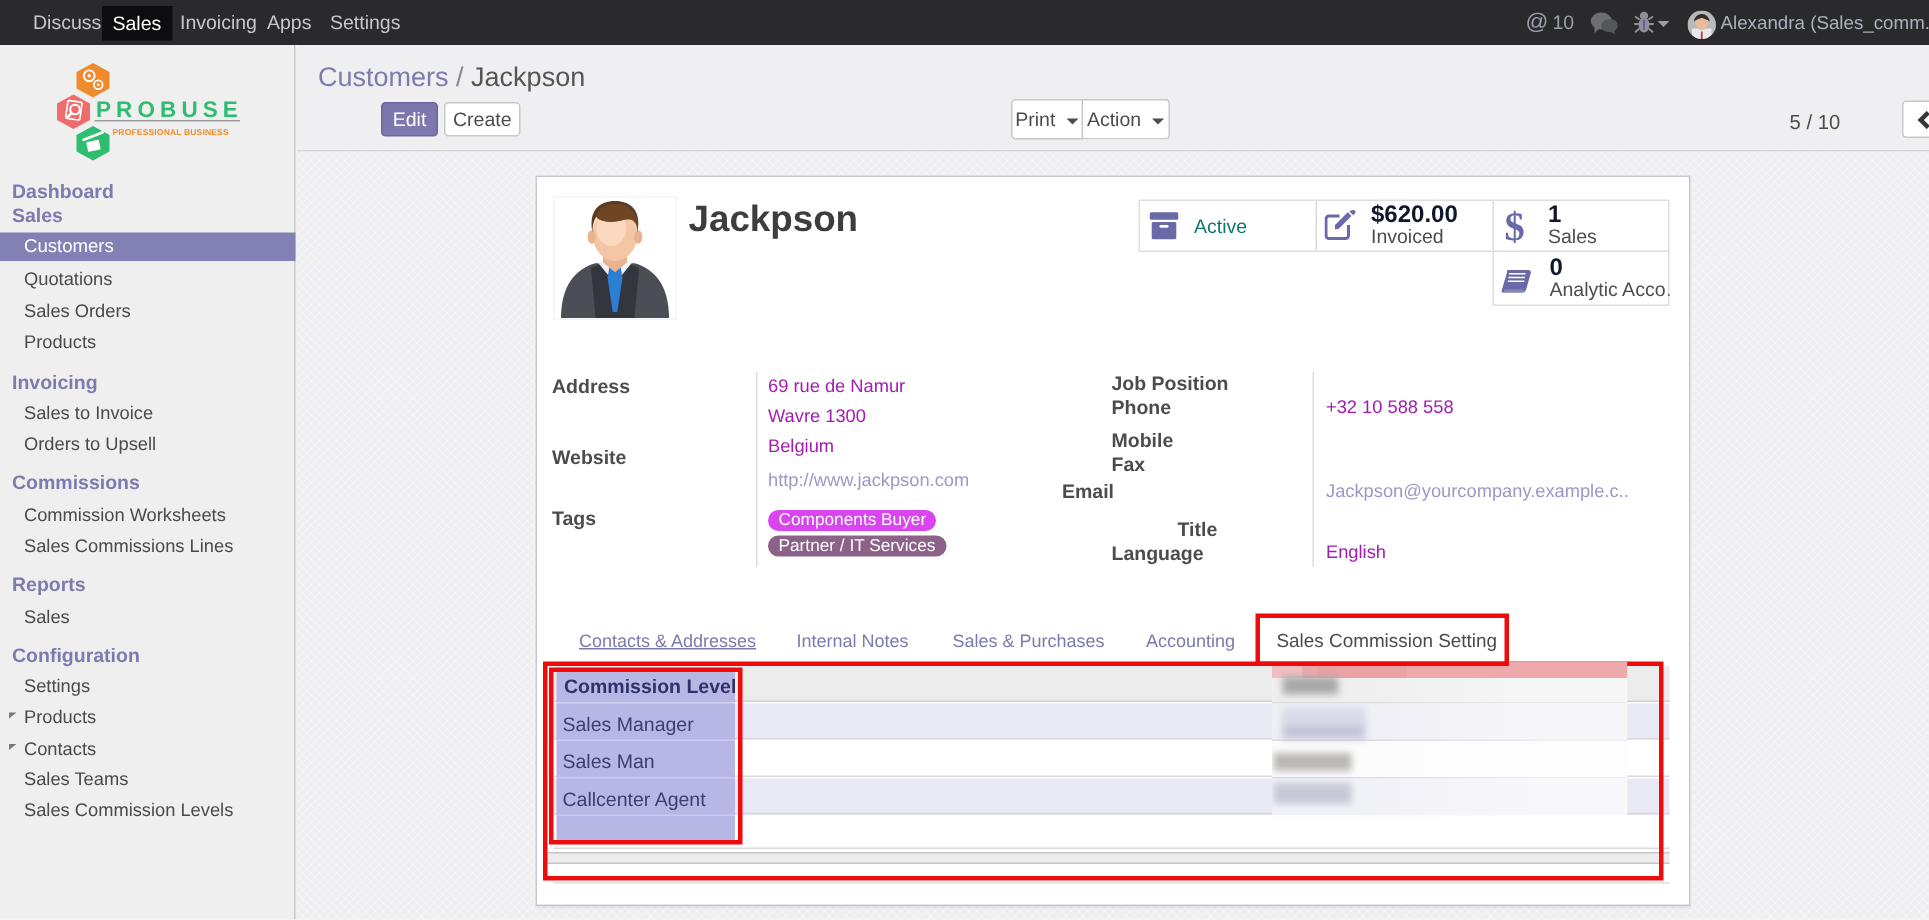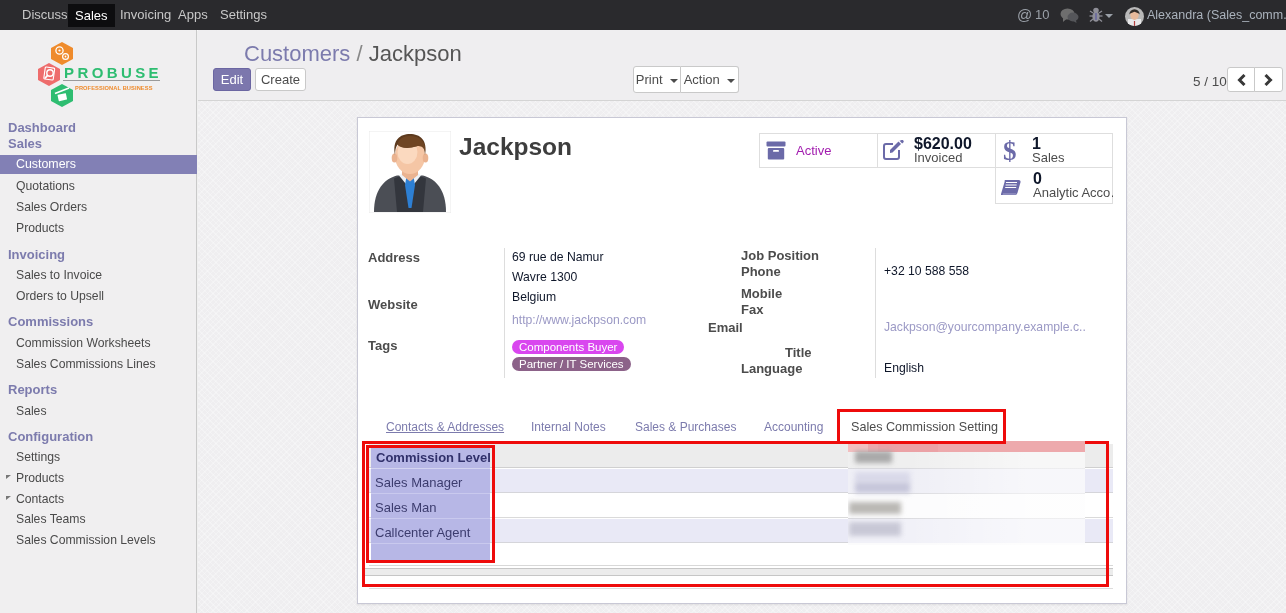"Customers / Jackpson" div.abs { font-size: 22px -> 18px; margin-left: 32px -> none }
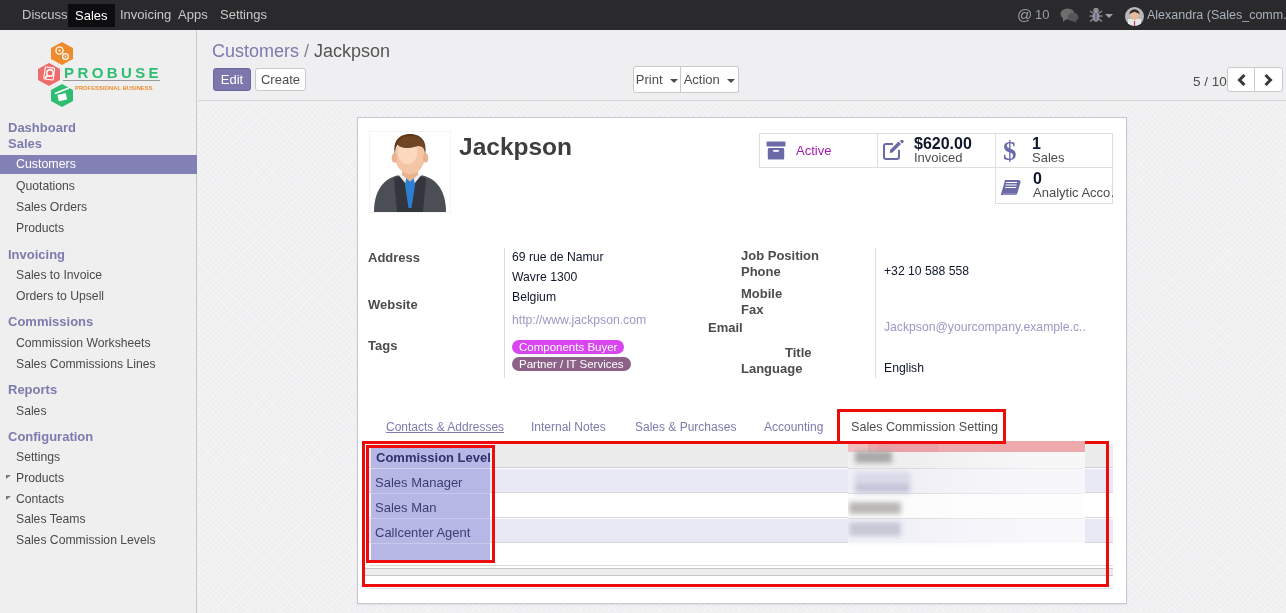"Edit" .btn { margin-left: none -> 41px }
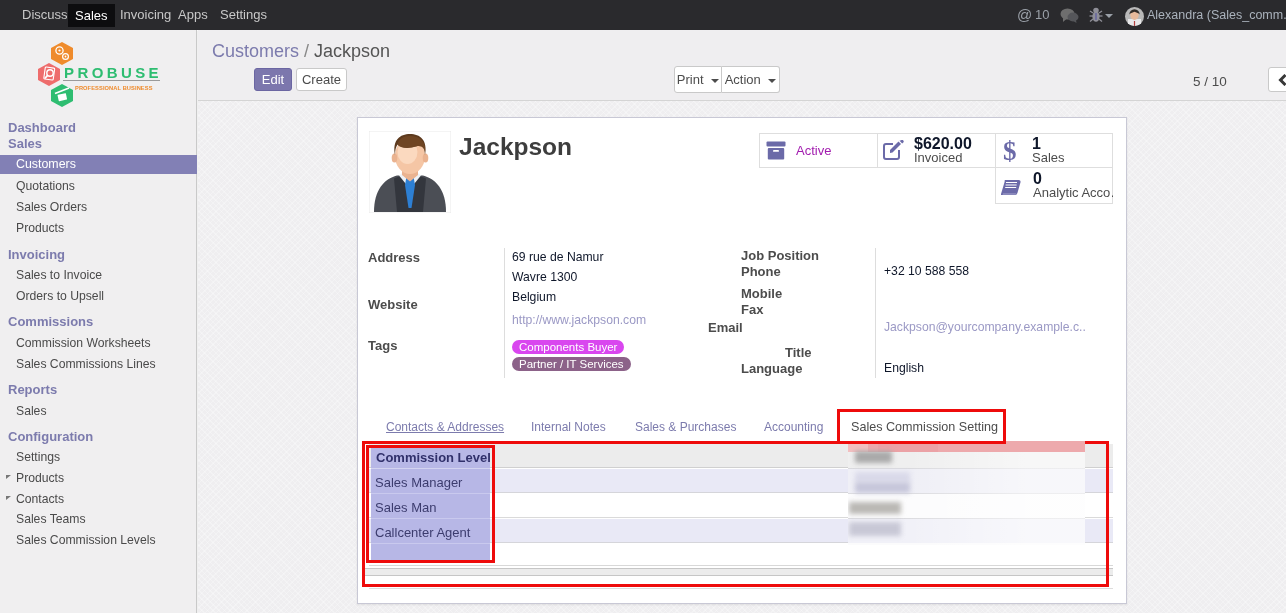"Active" div.abs { color: #a21caf -> #0f766e }
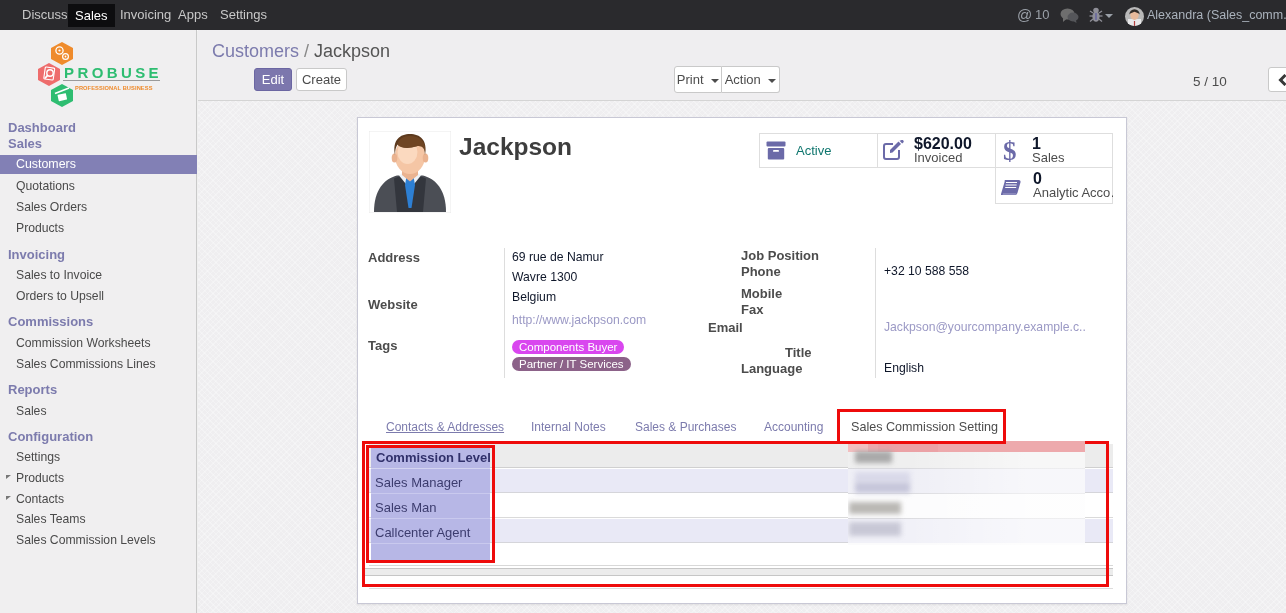"69 rue de Namur" .val { color: #0f172a -> #a21caf }
